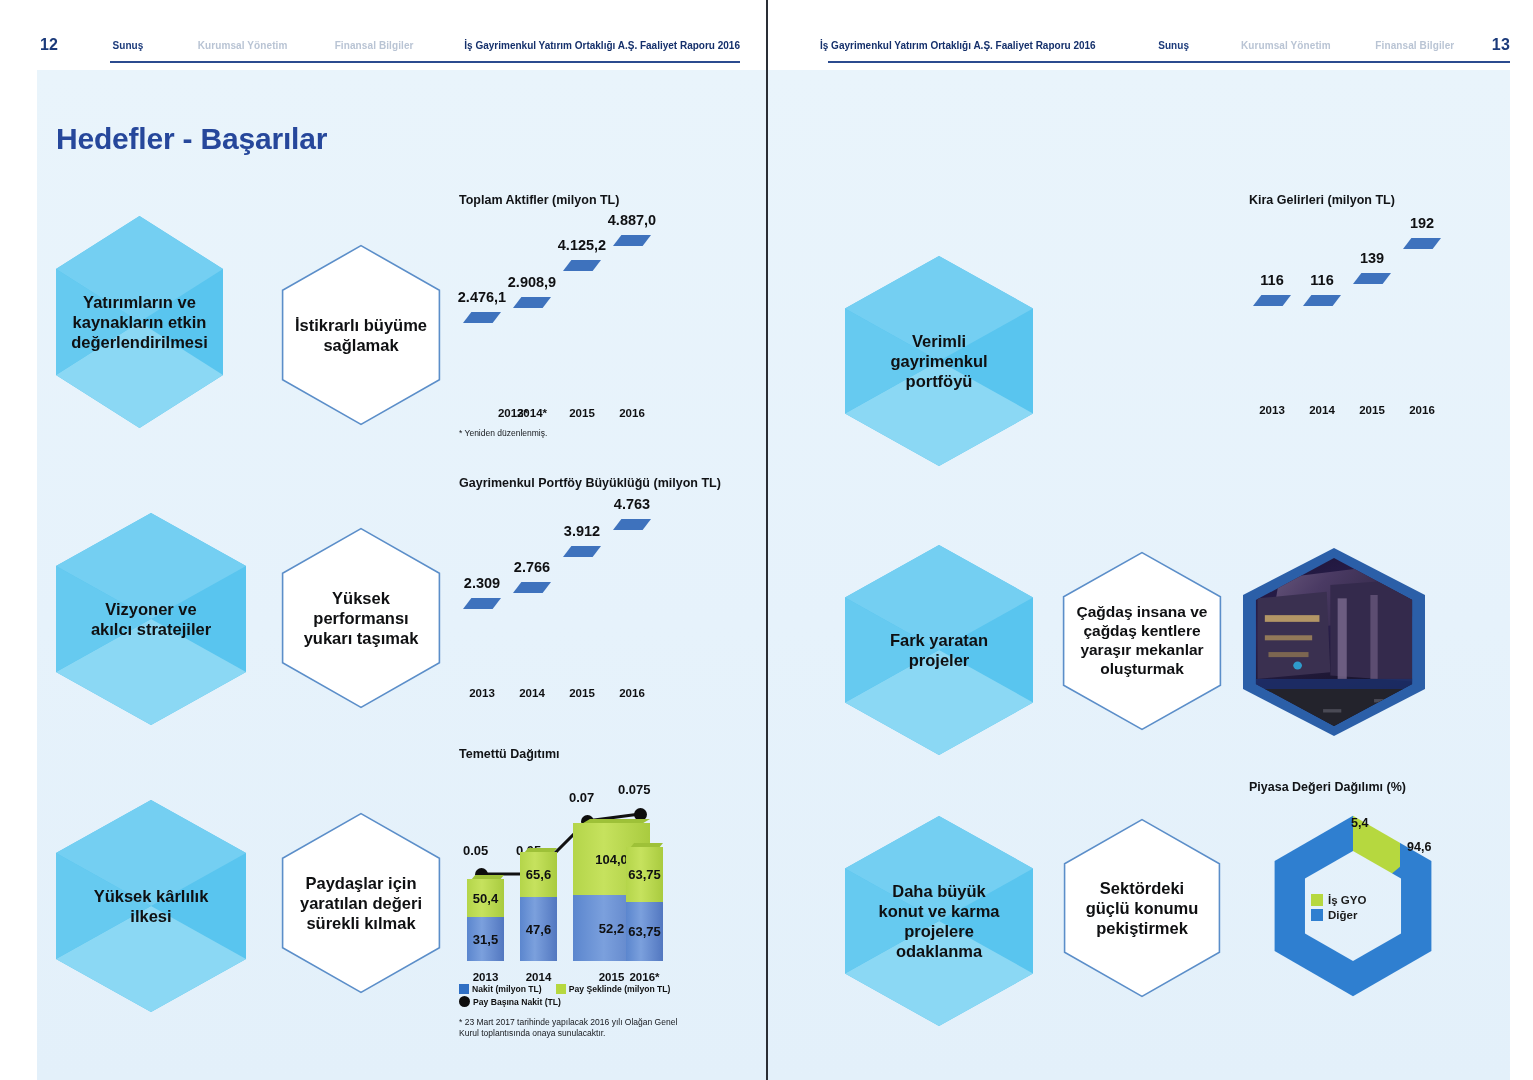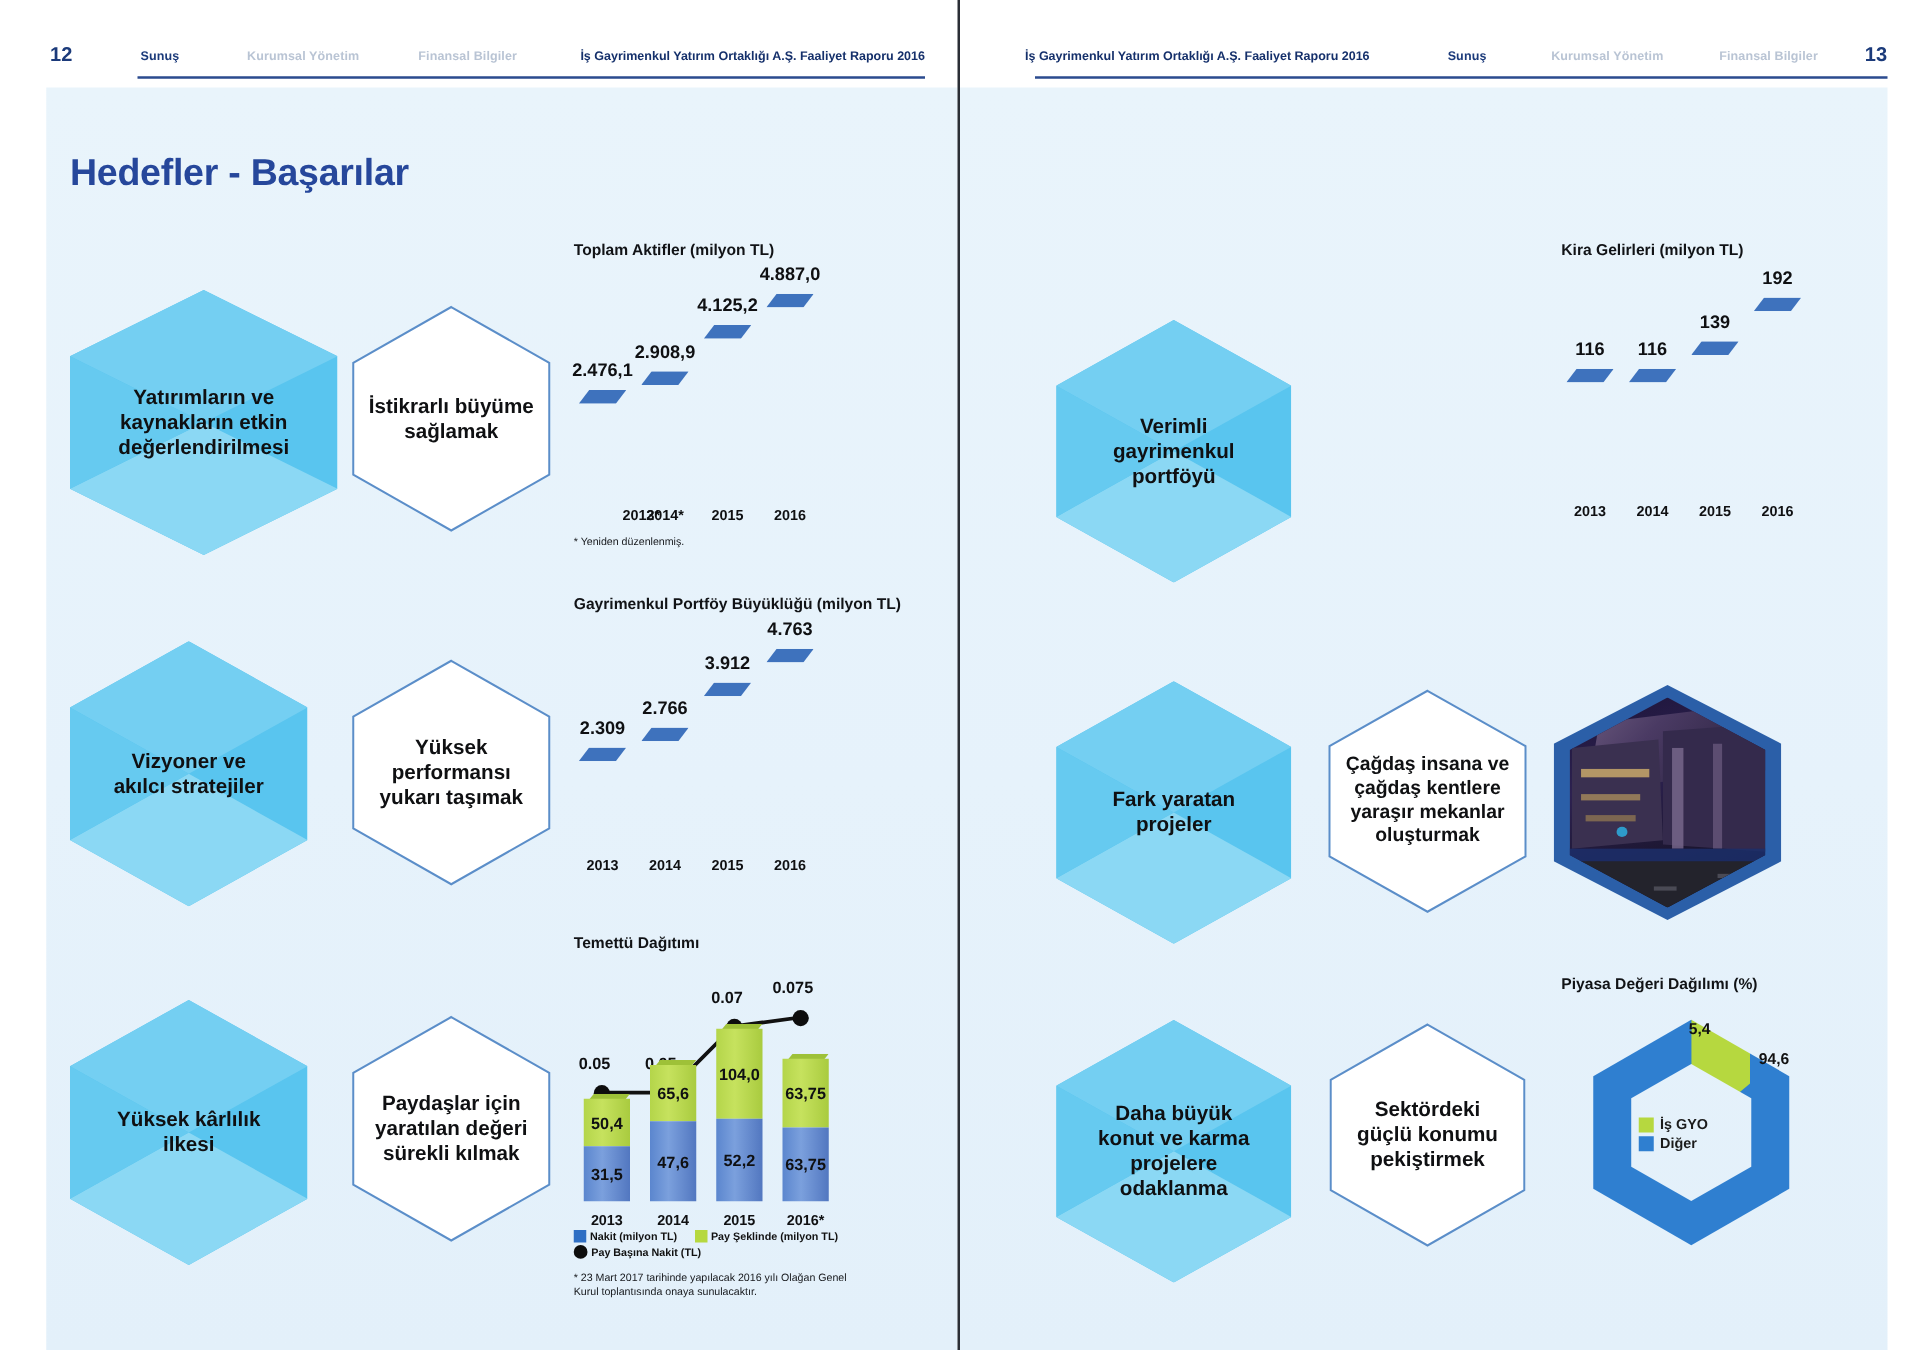"Yatırımların ve" div.hexwrap { top: 232px -> 216px; width: 214px -> 167px }
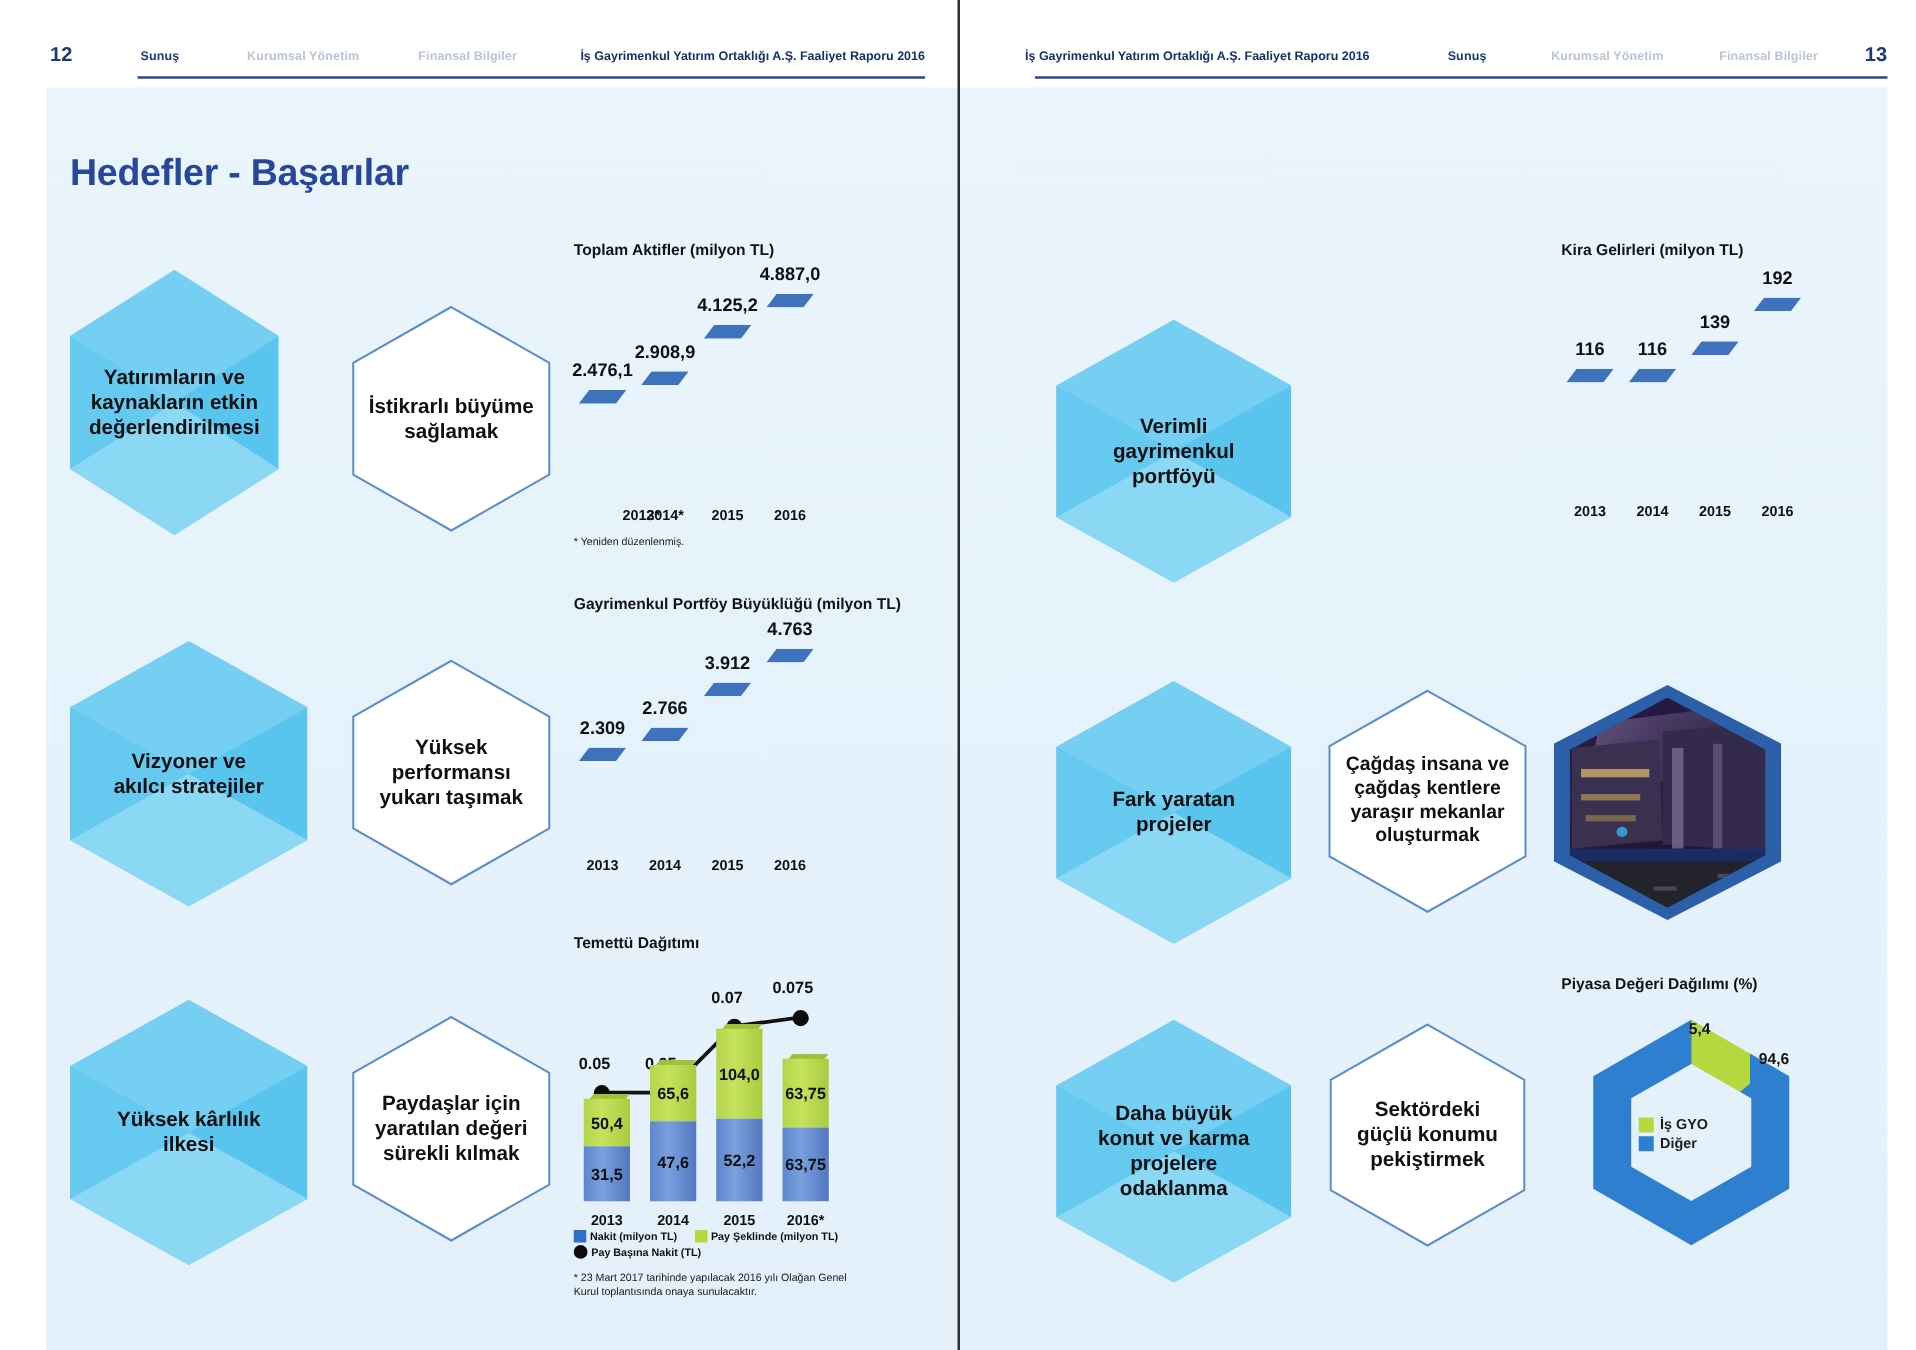"104,0" div.sbar { padding-left: none -> 40px }
